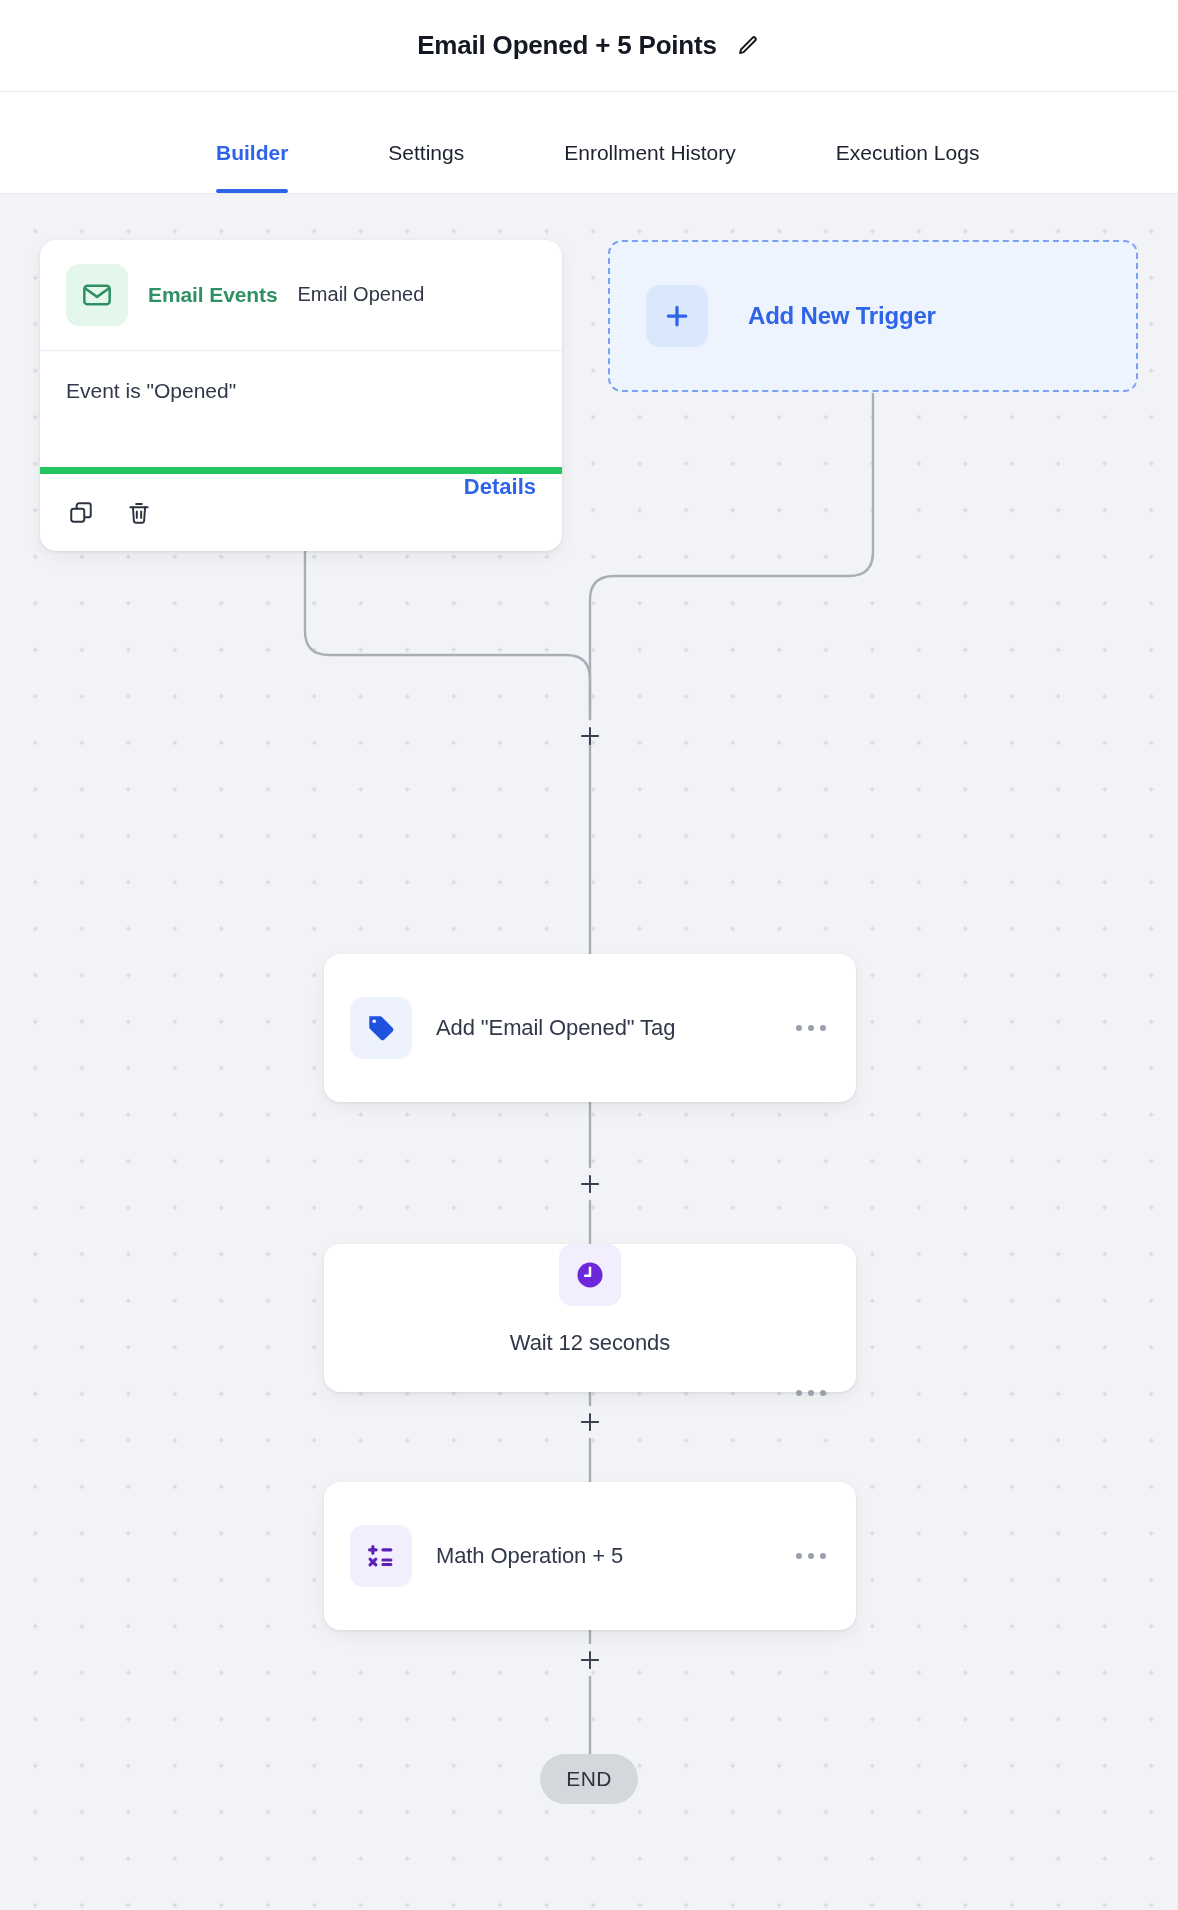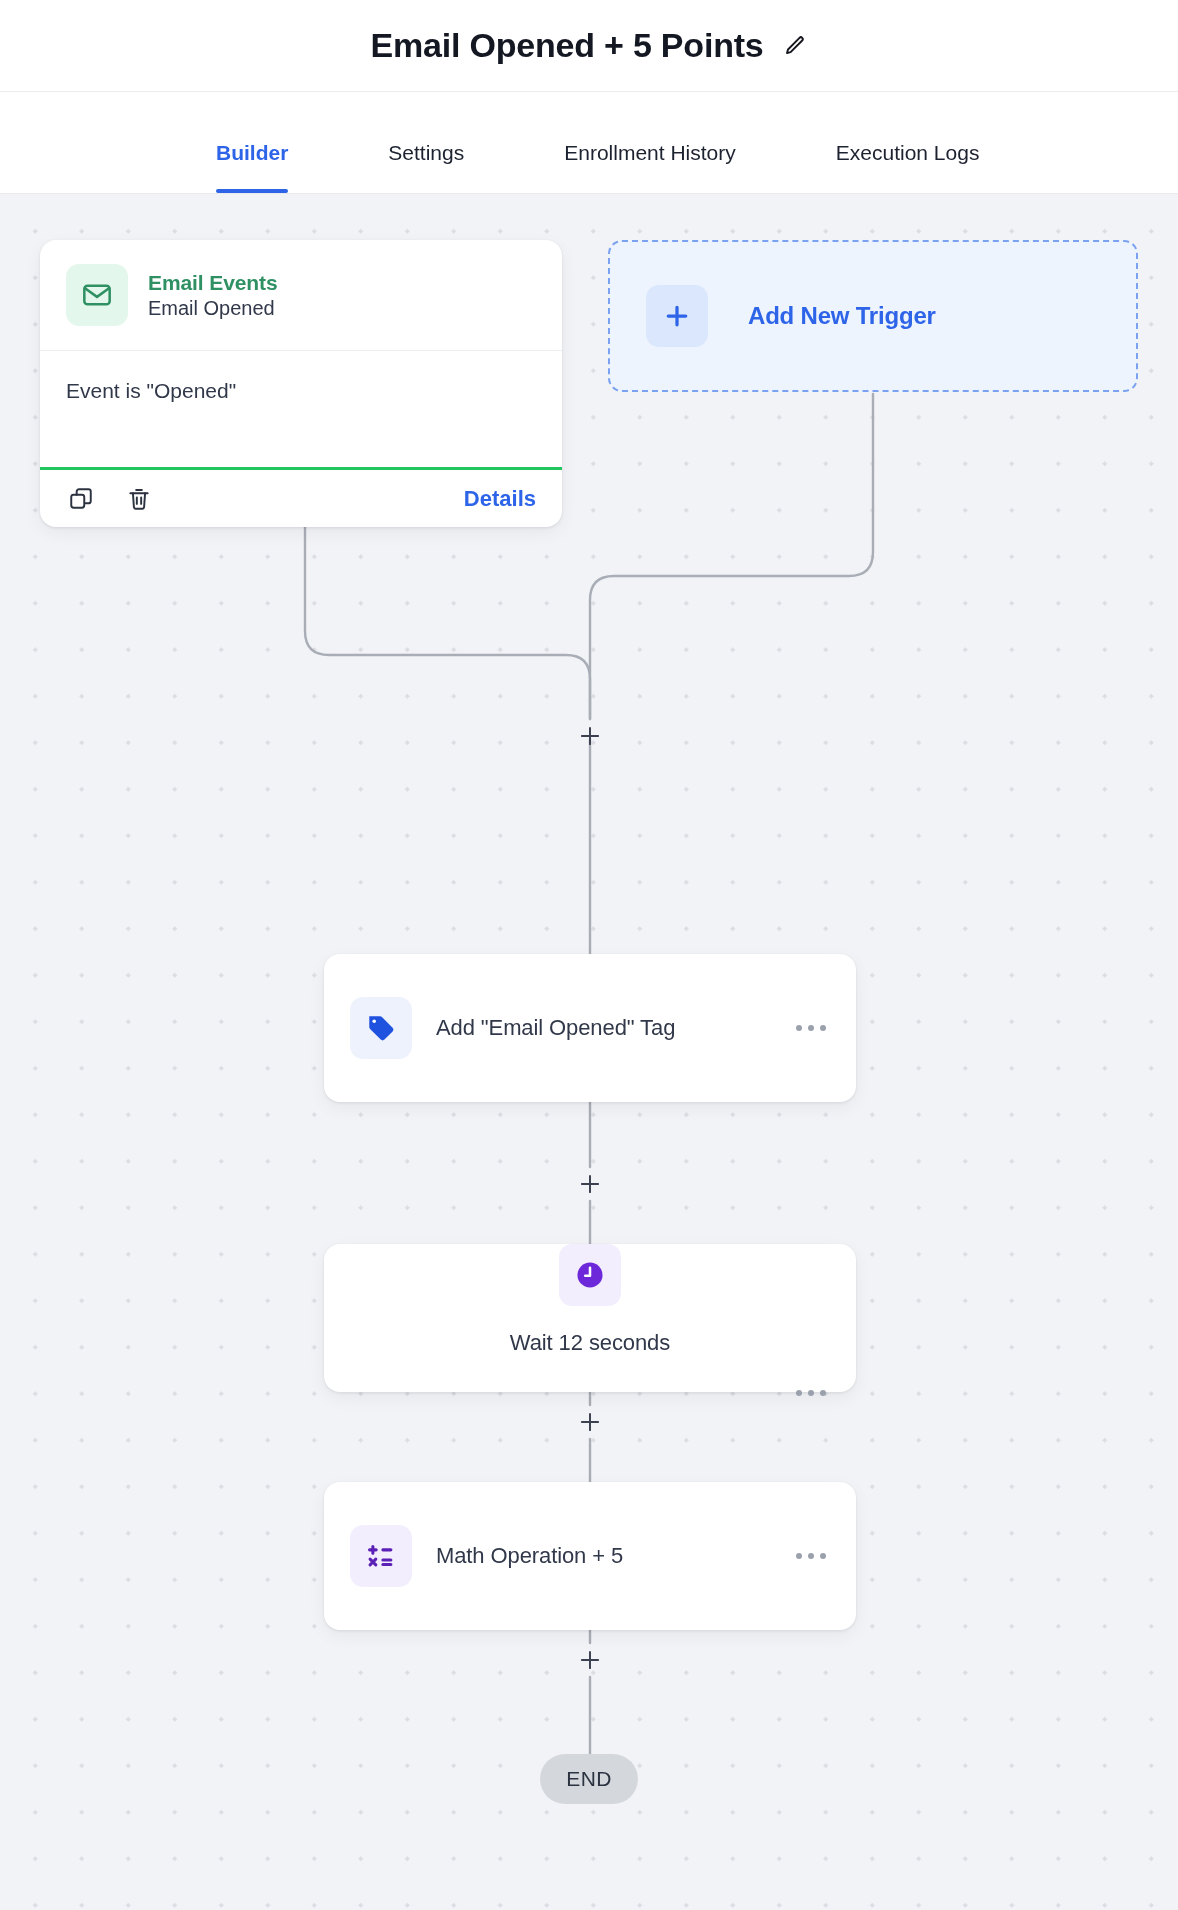"Email Opened + 5 Points" .page-title { font-size: 34px -> 26px }
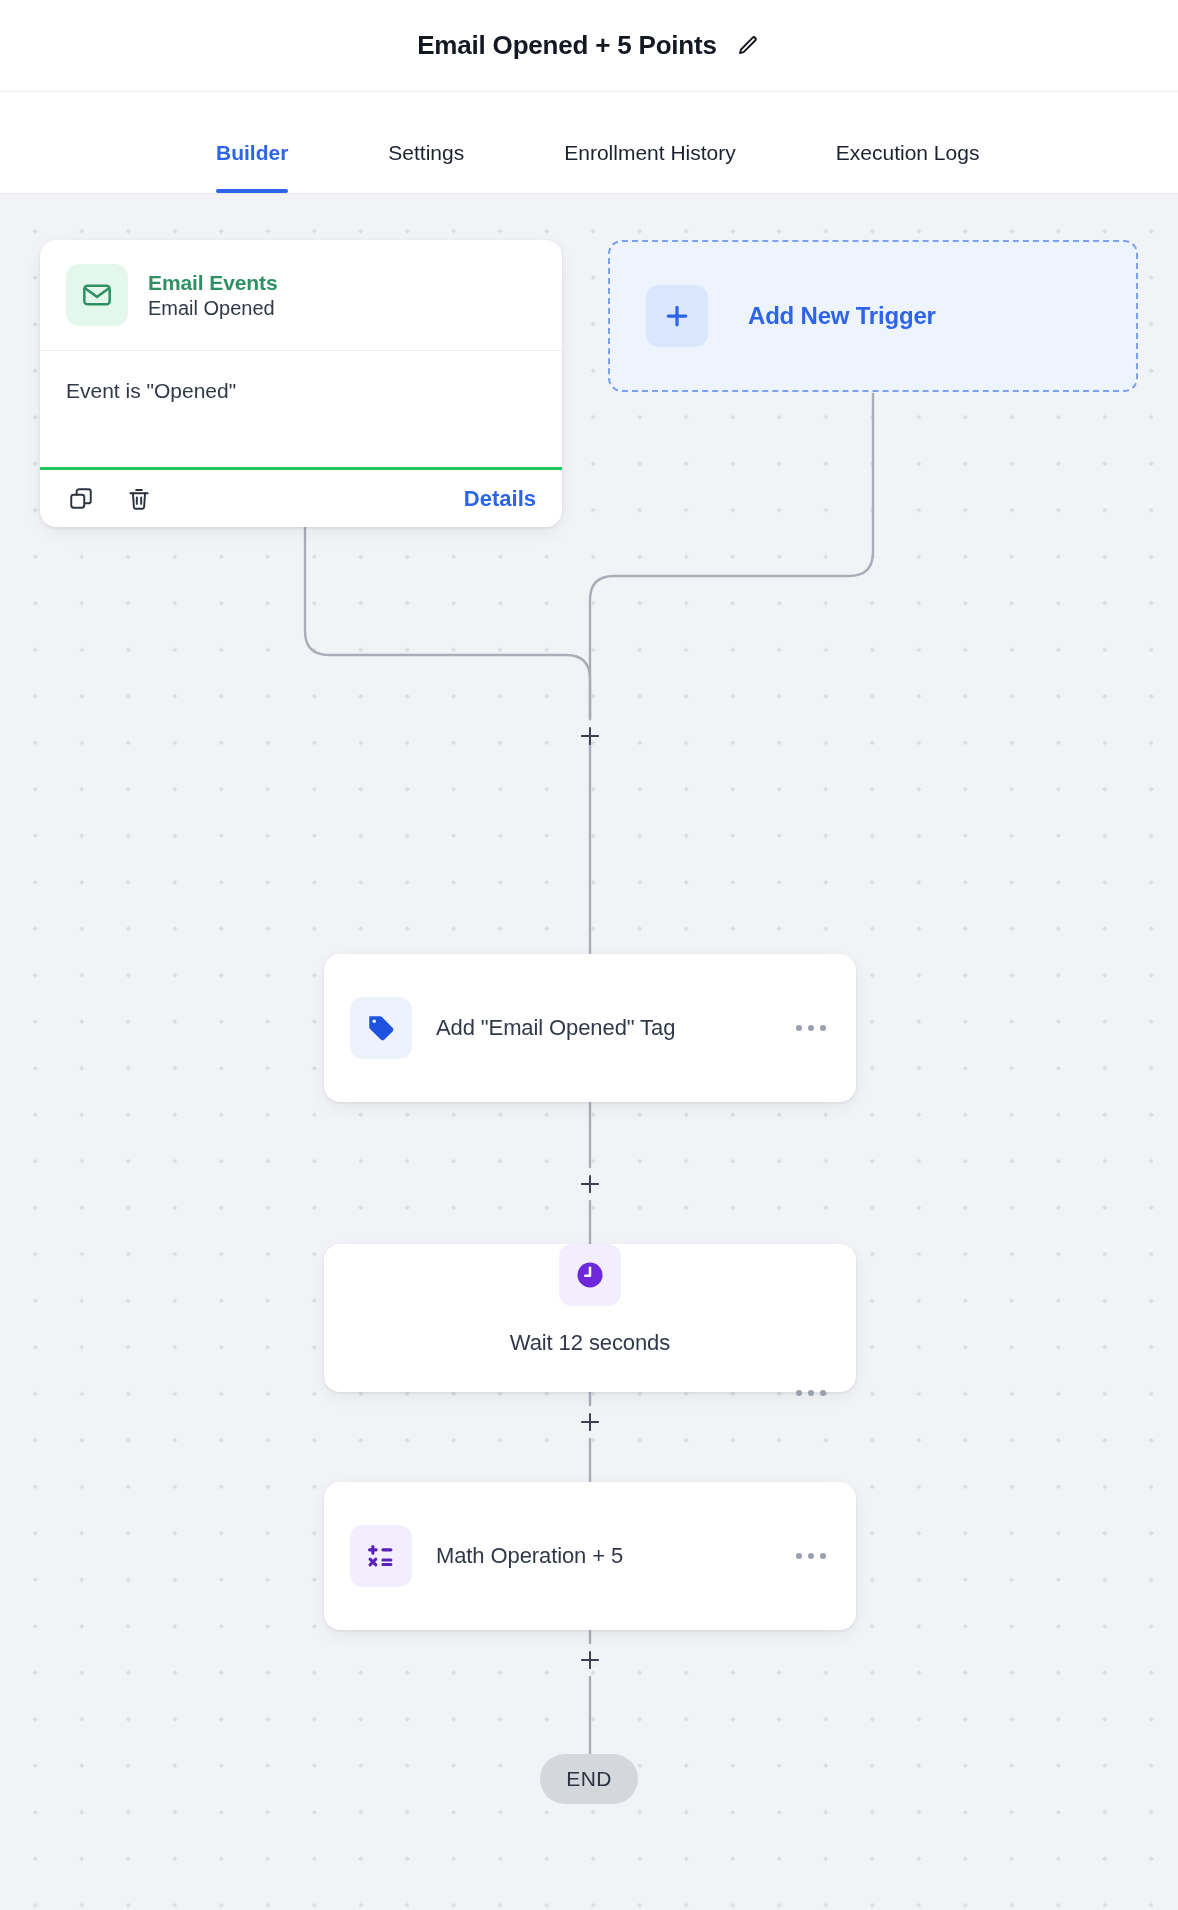"Email Events" .trigger-titles { flex-direction: column -> row; gap: 2px -> 20px }
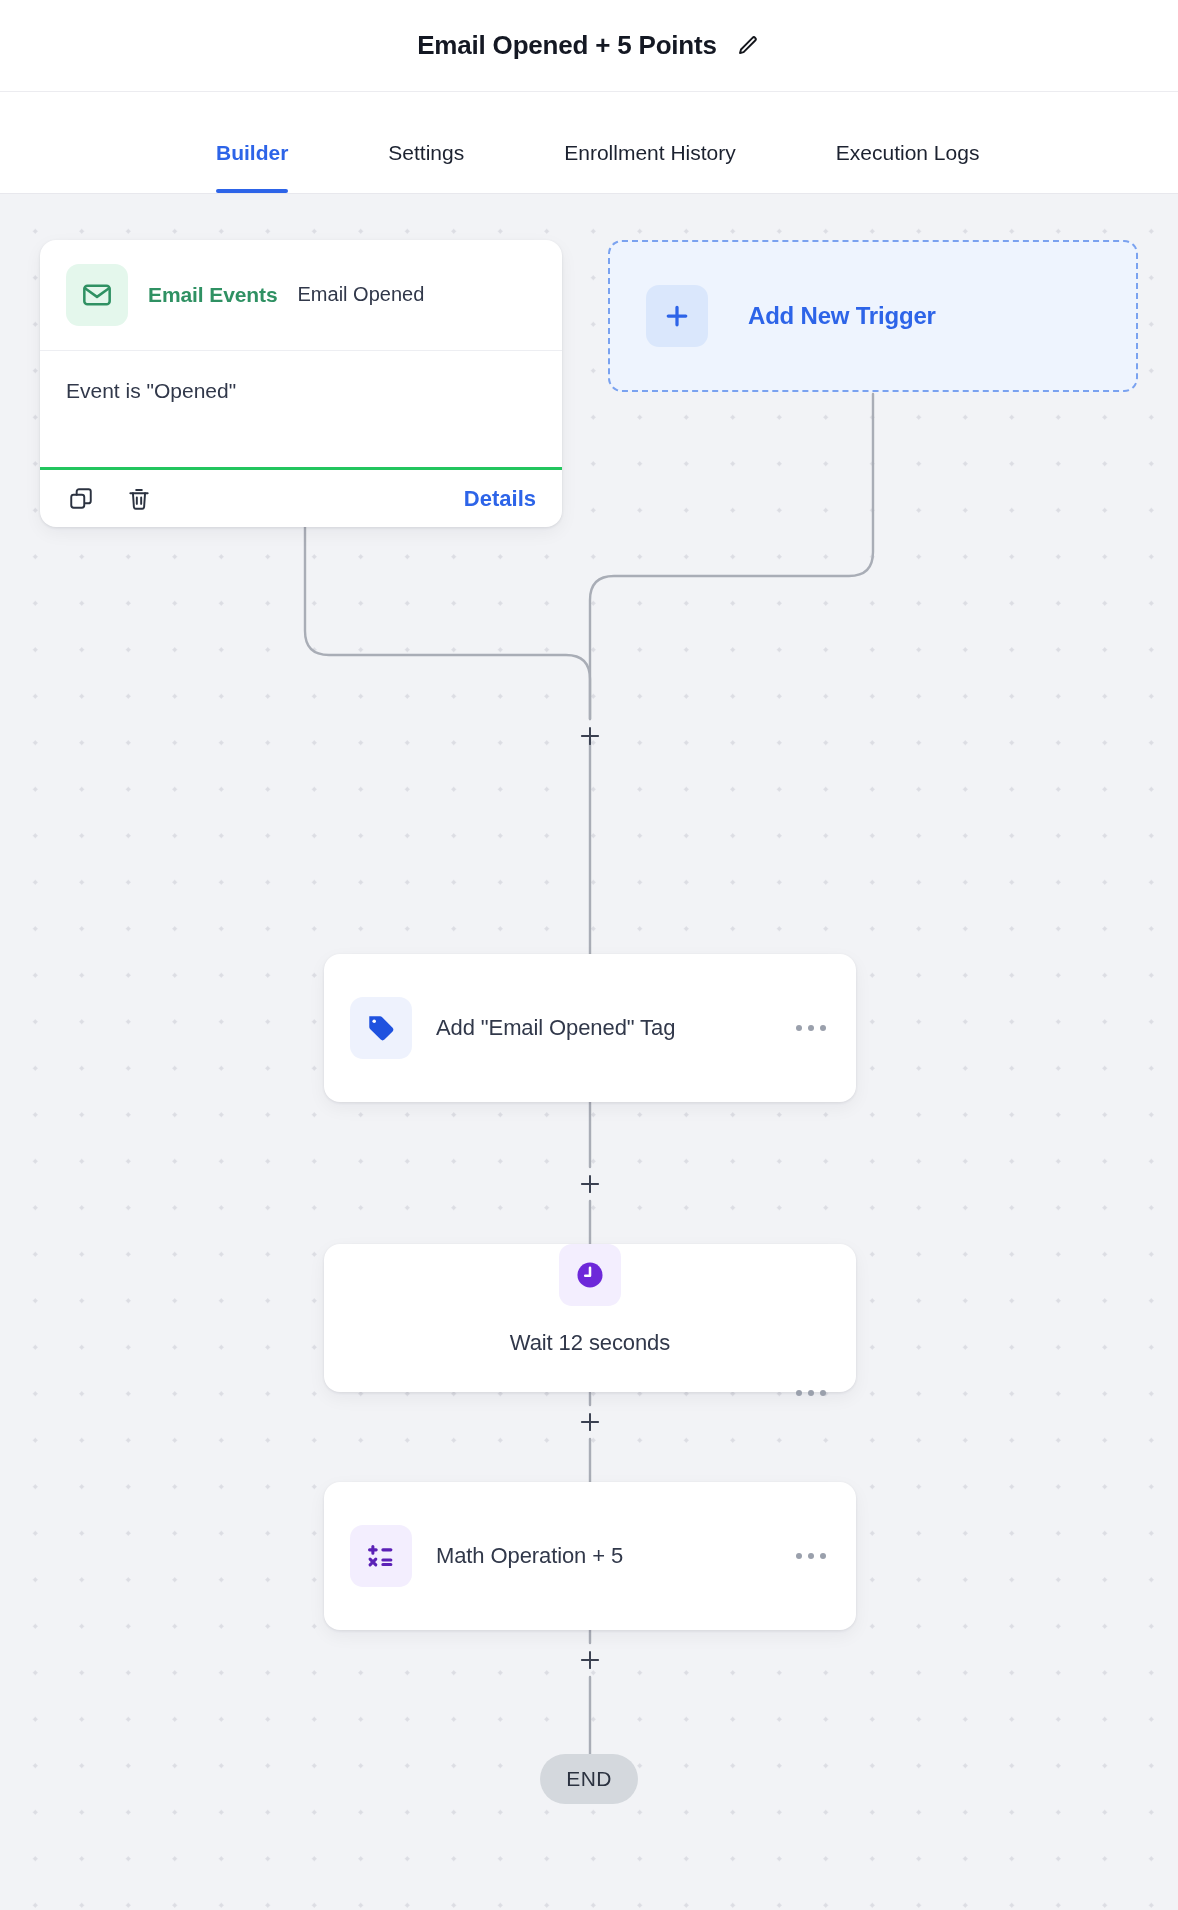"Details" .trigger-foot { align-items: center -> none; border-top: 3px solid #22c55e -> 7px solid #22c55e; height: 60px -> 84px }
